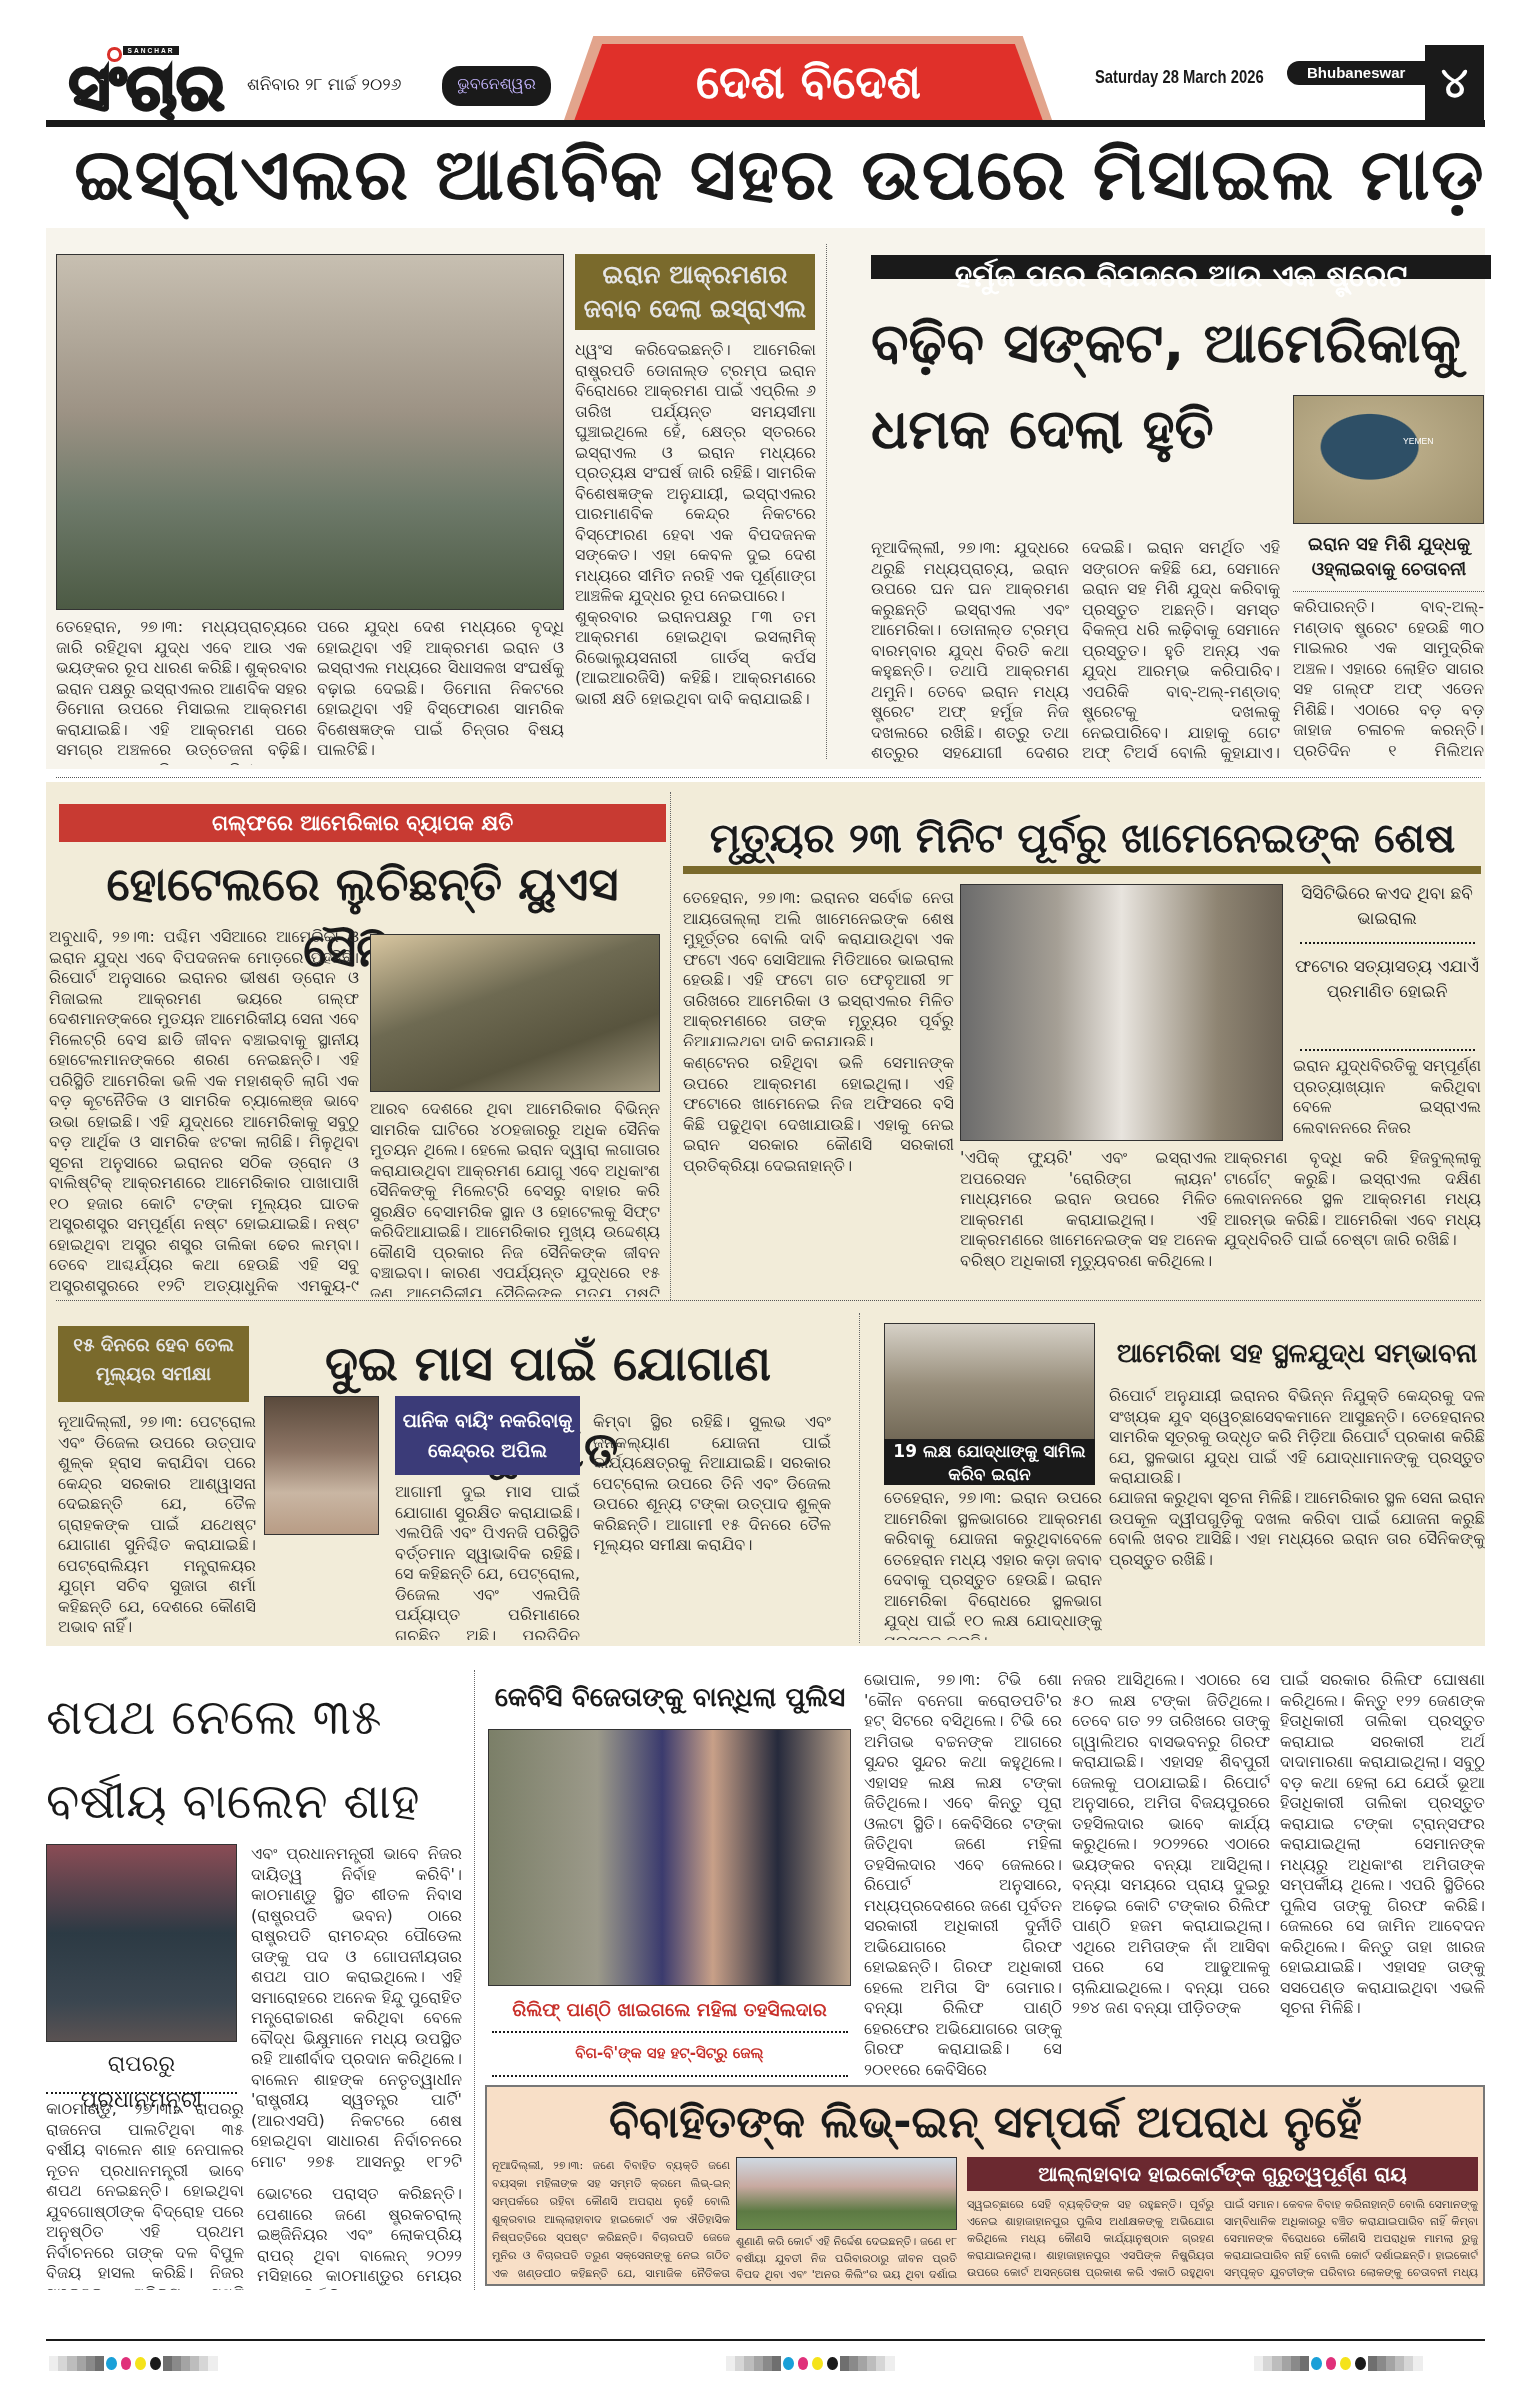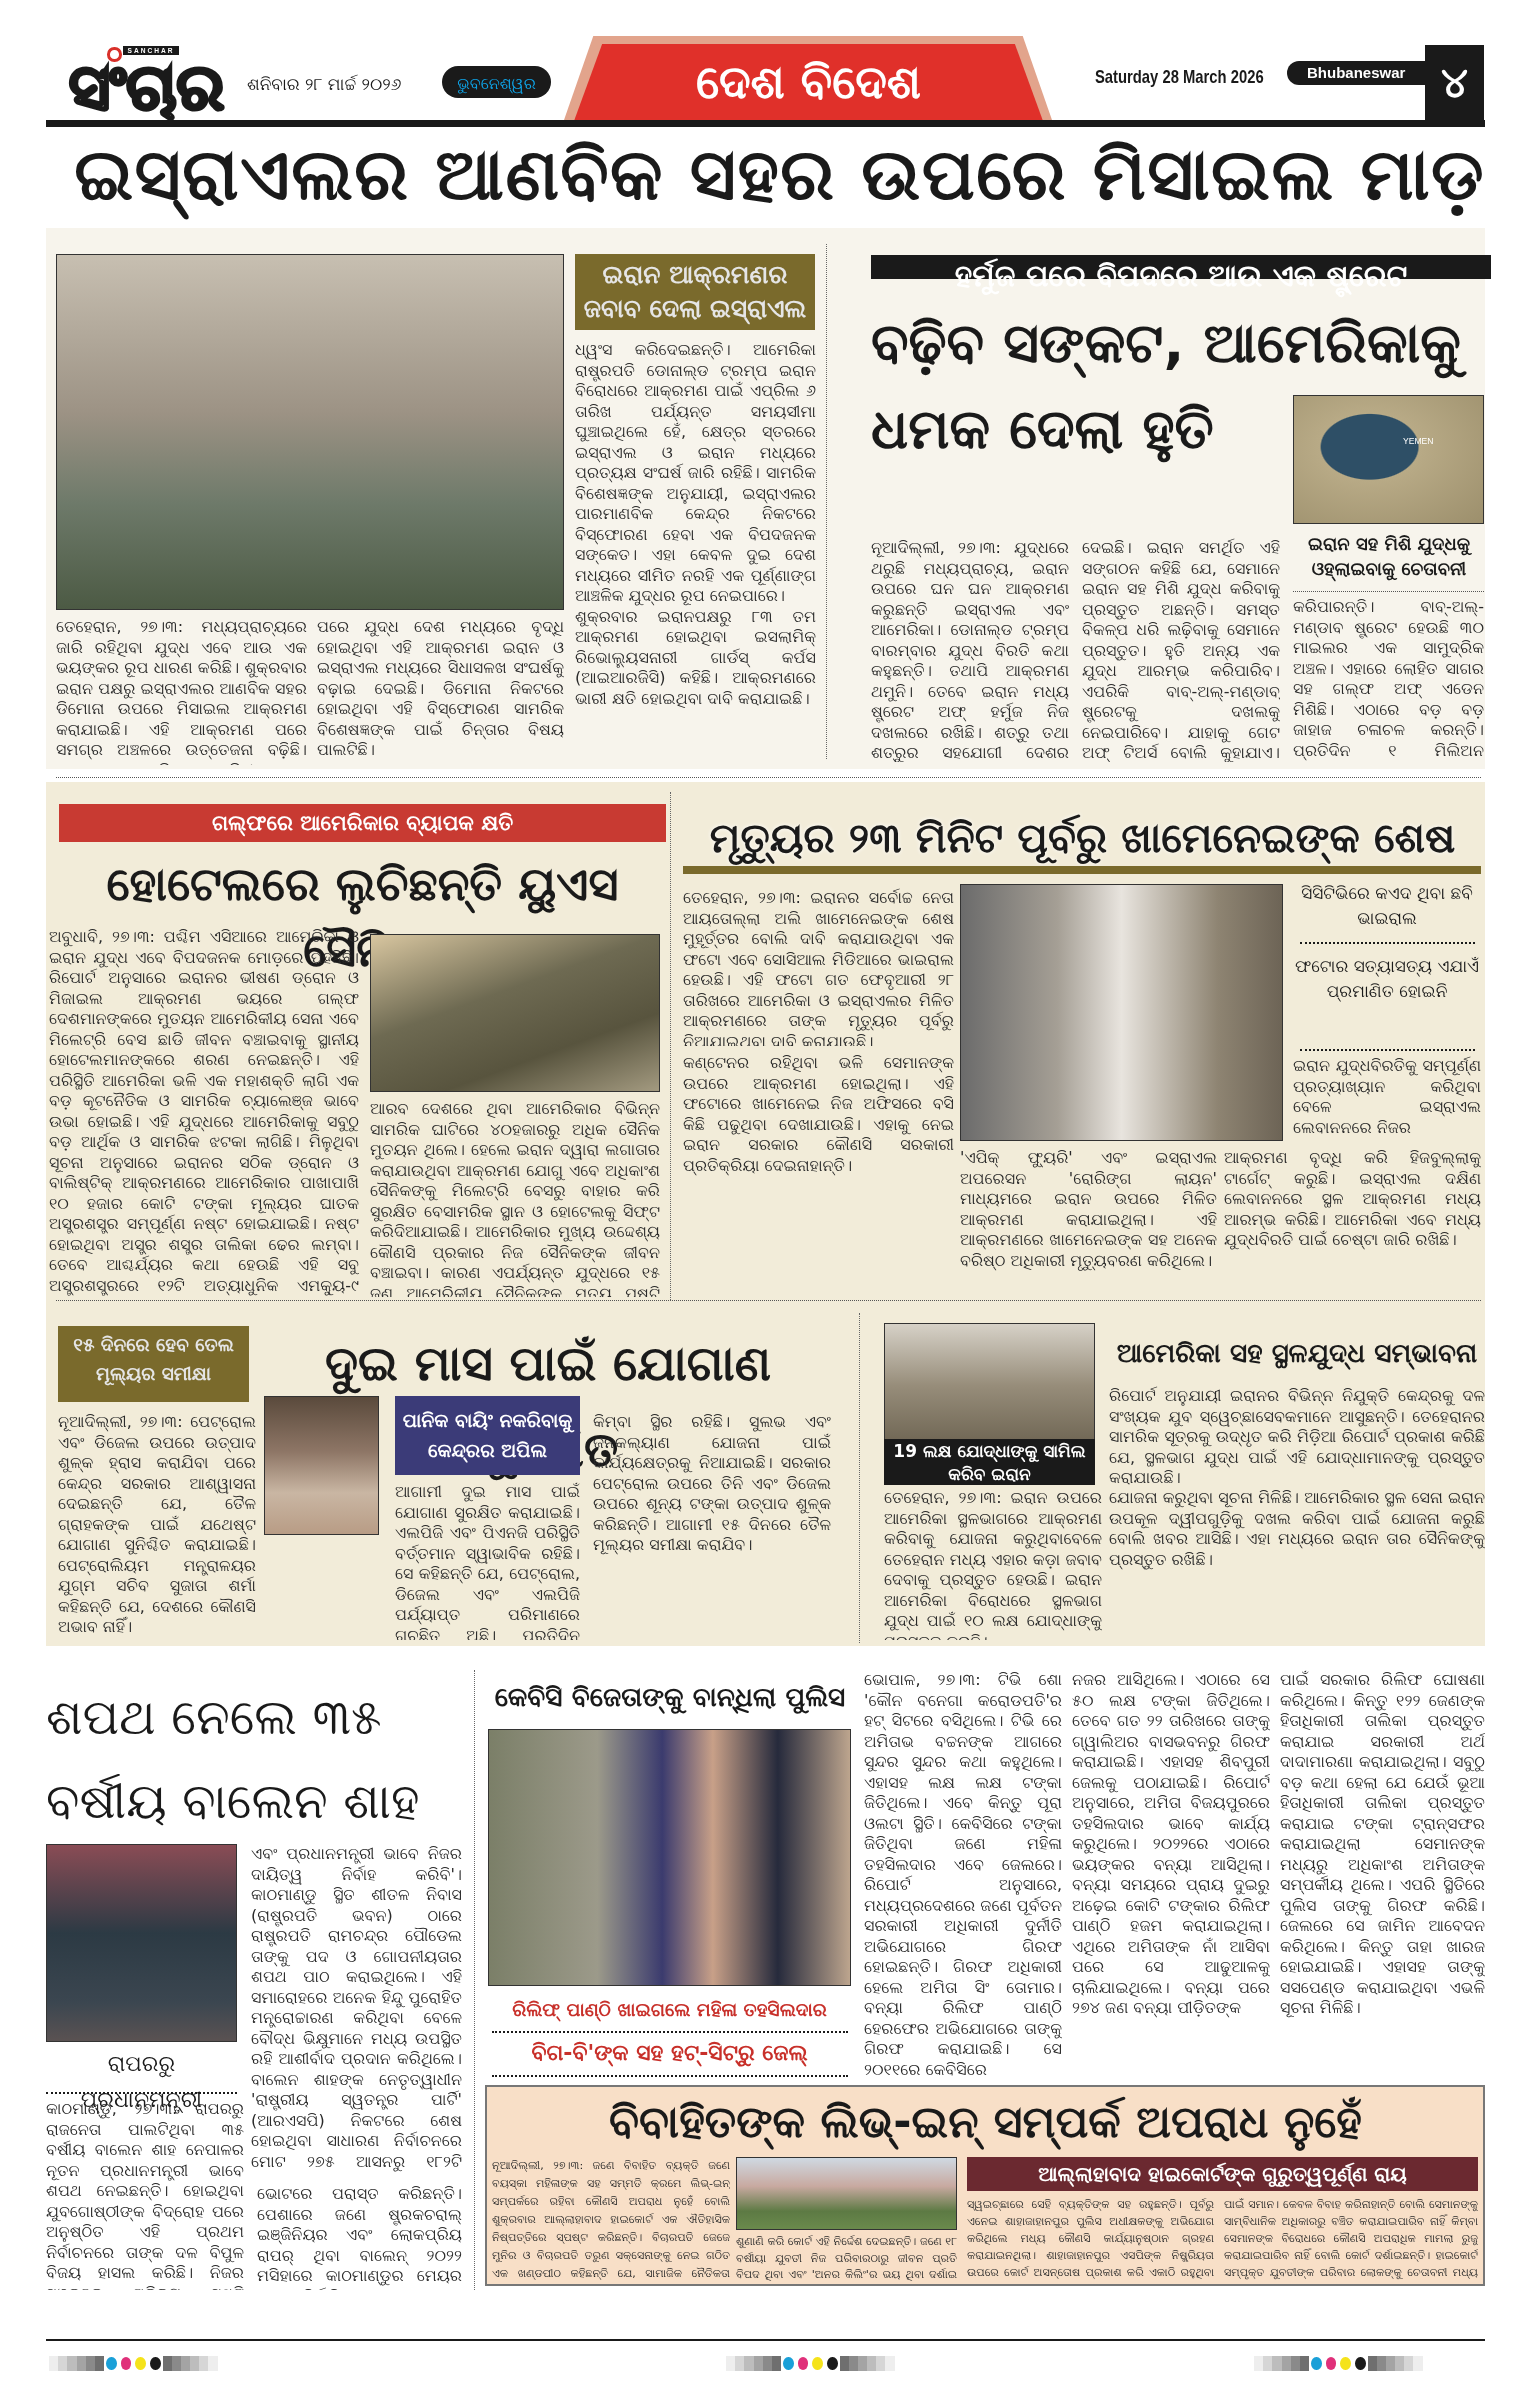"ଭୁବନେଶ୍ୱର" .city-pill { color: #0ea5e9 -> #c4b5fd; height: 32px -> 40px }
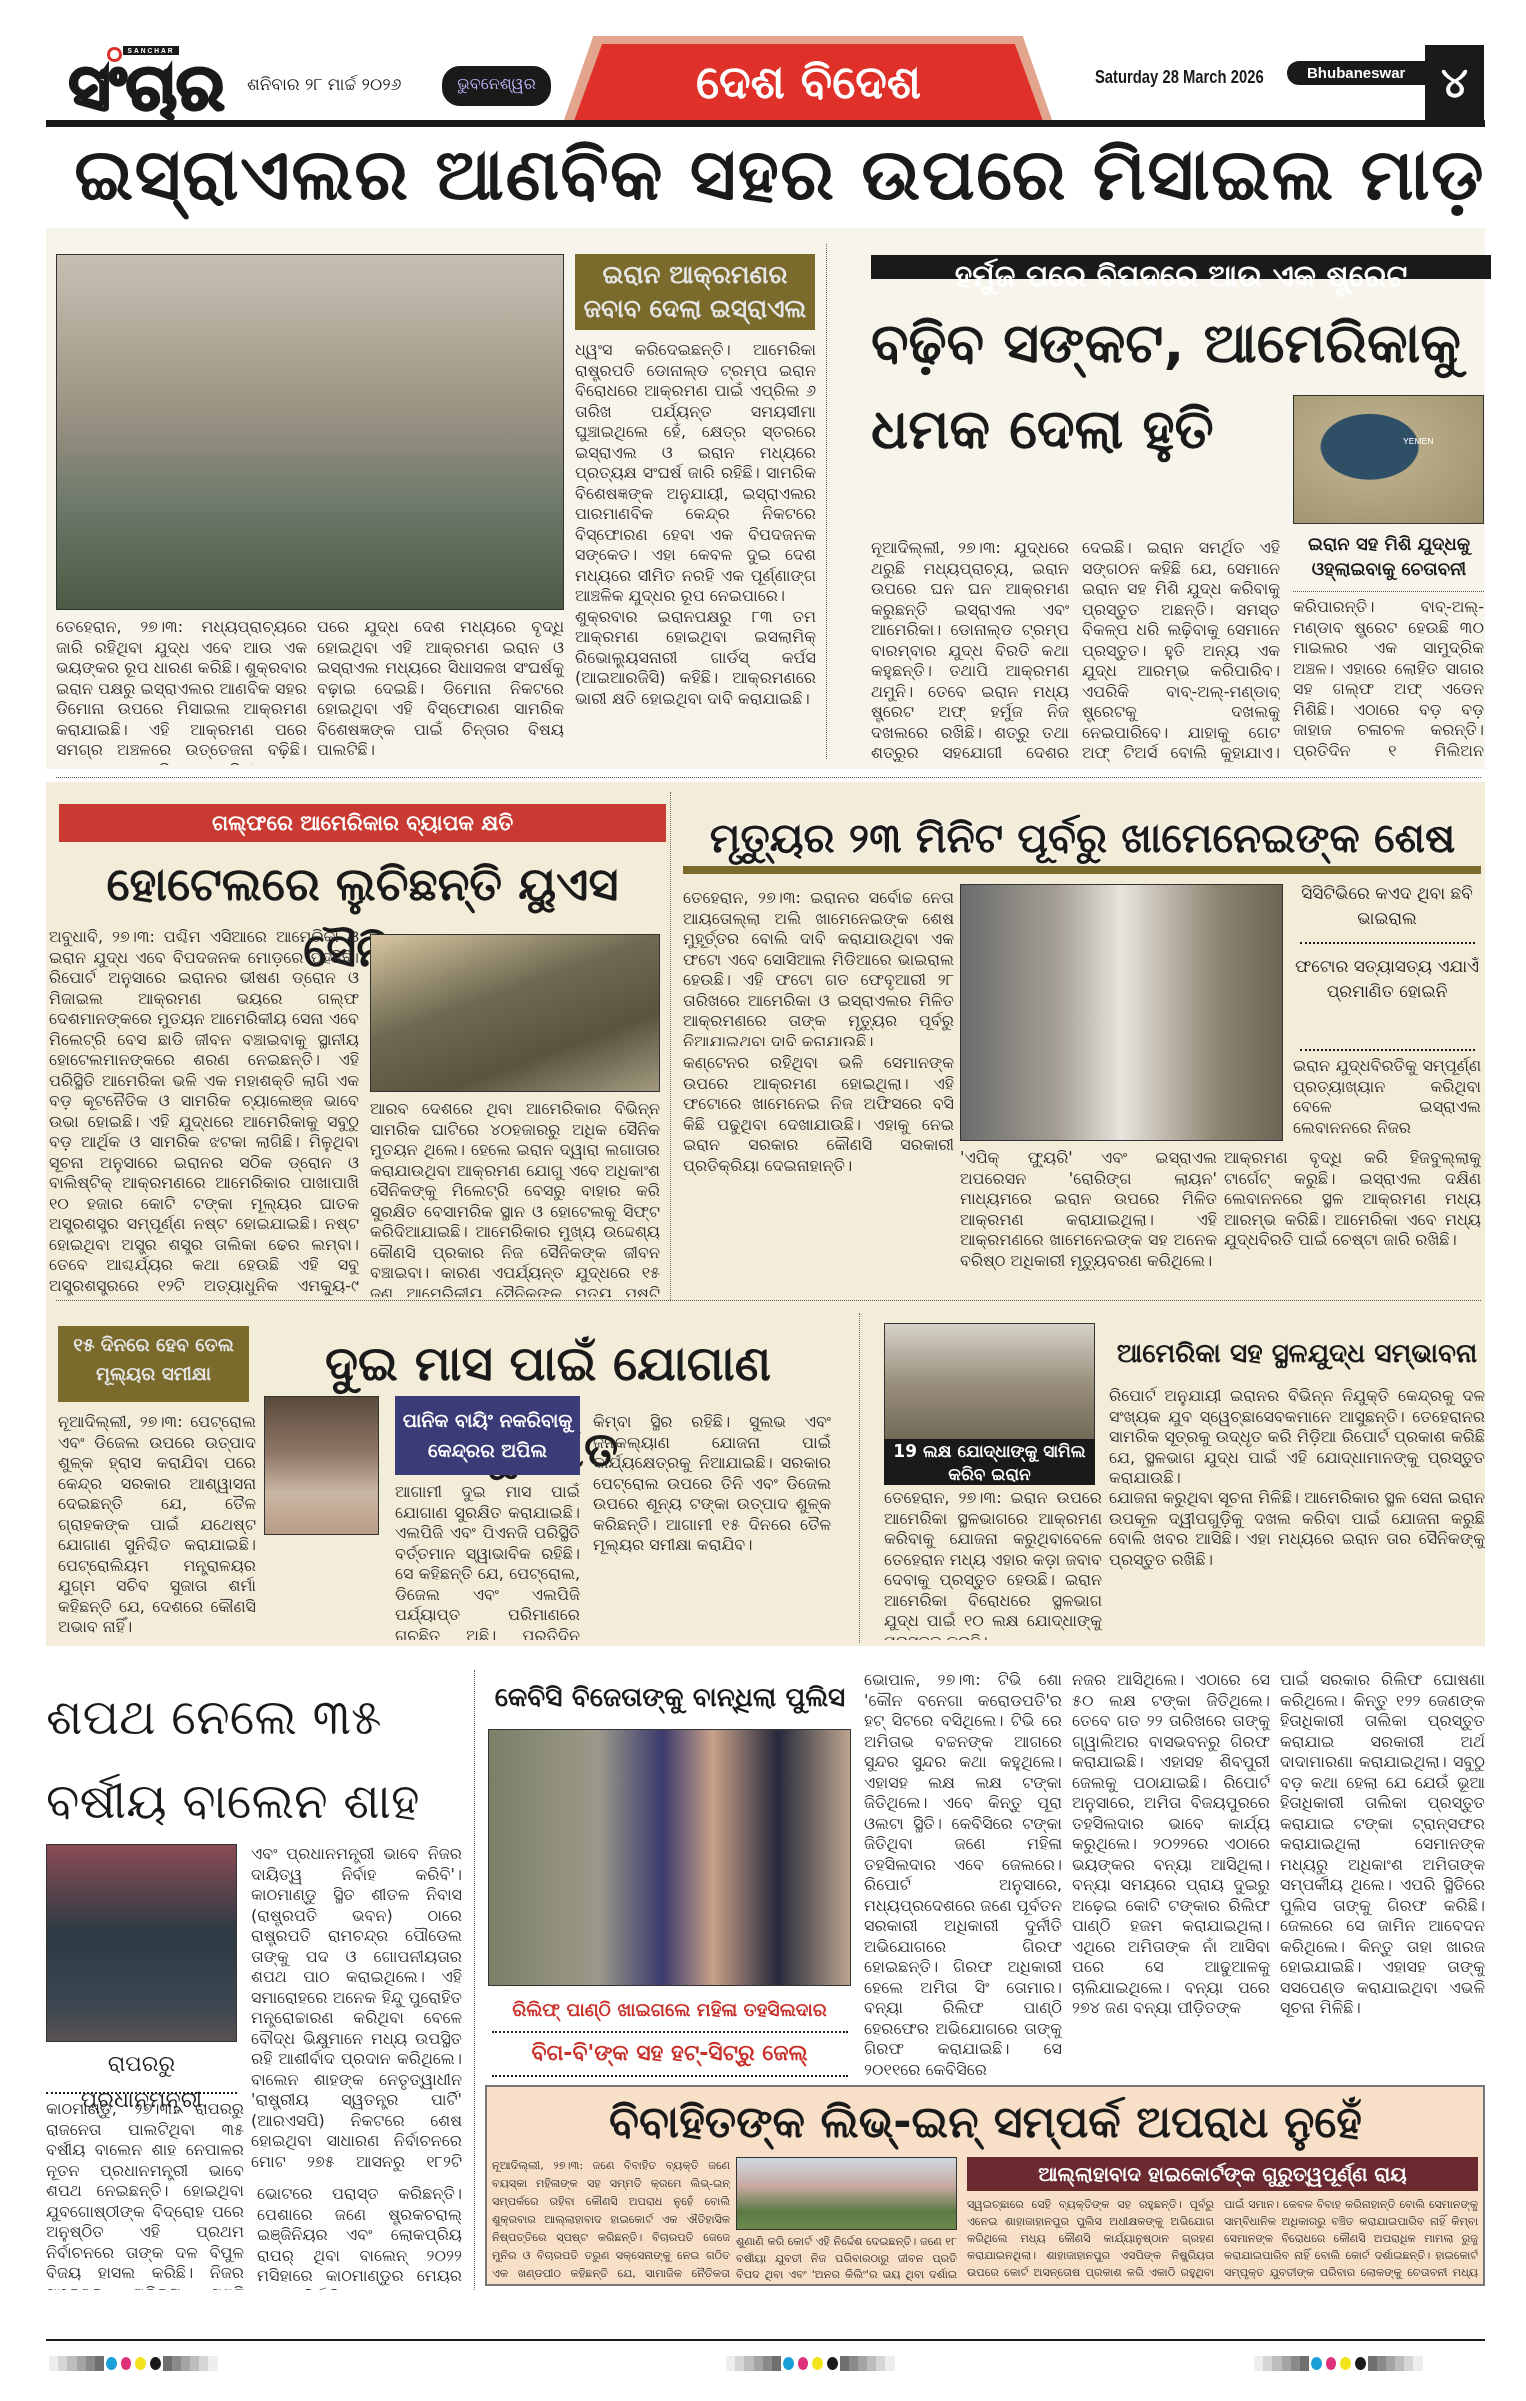"ବିଗ-ବି'ଙ୍କ ସହ ହଟ୍-ସିଟ୍‌ରୁ ଜେଲ୍" div.abs { font-size: 22px -> 15px }
